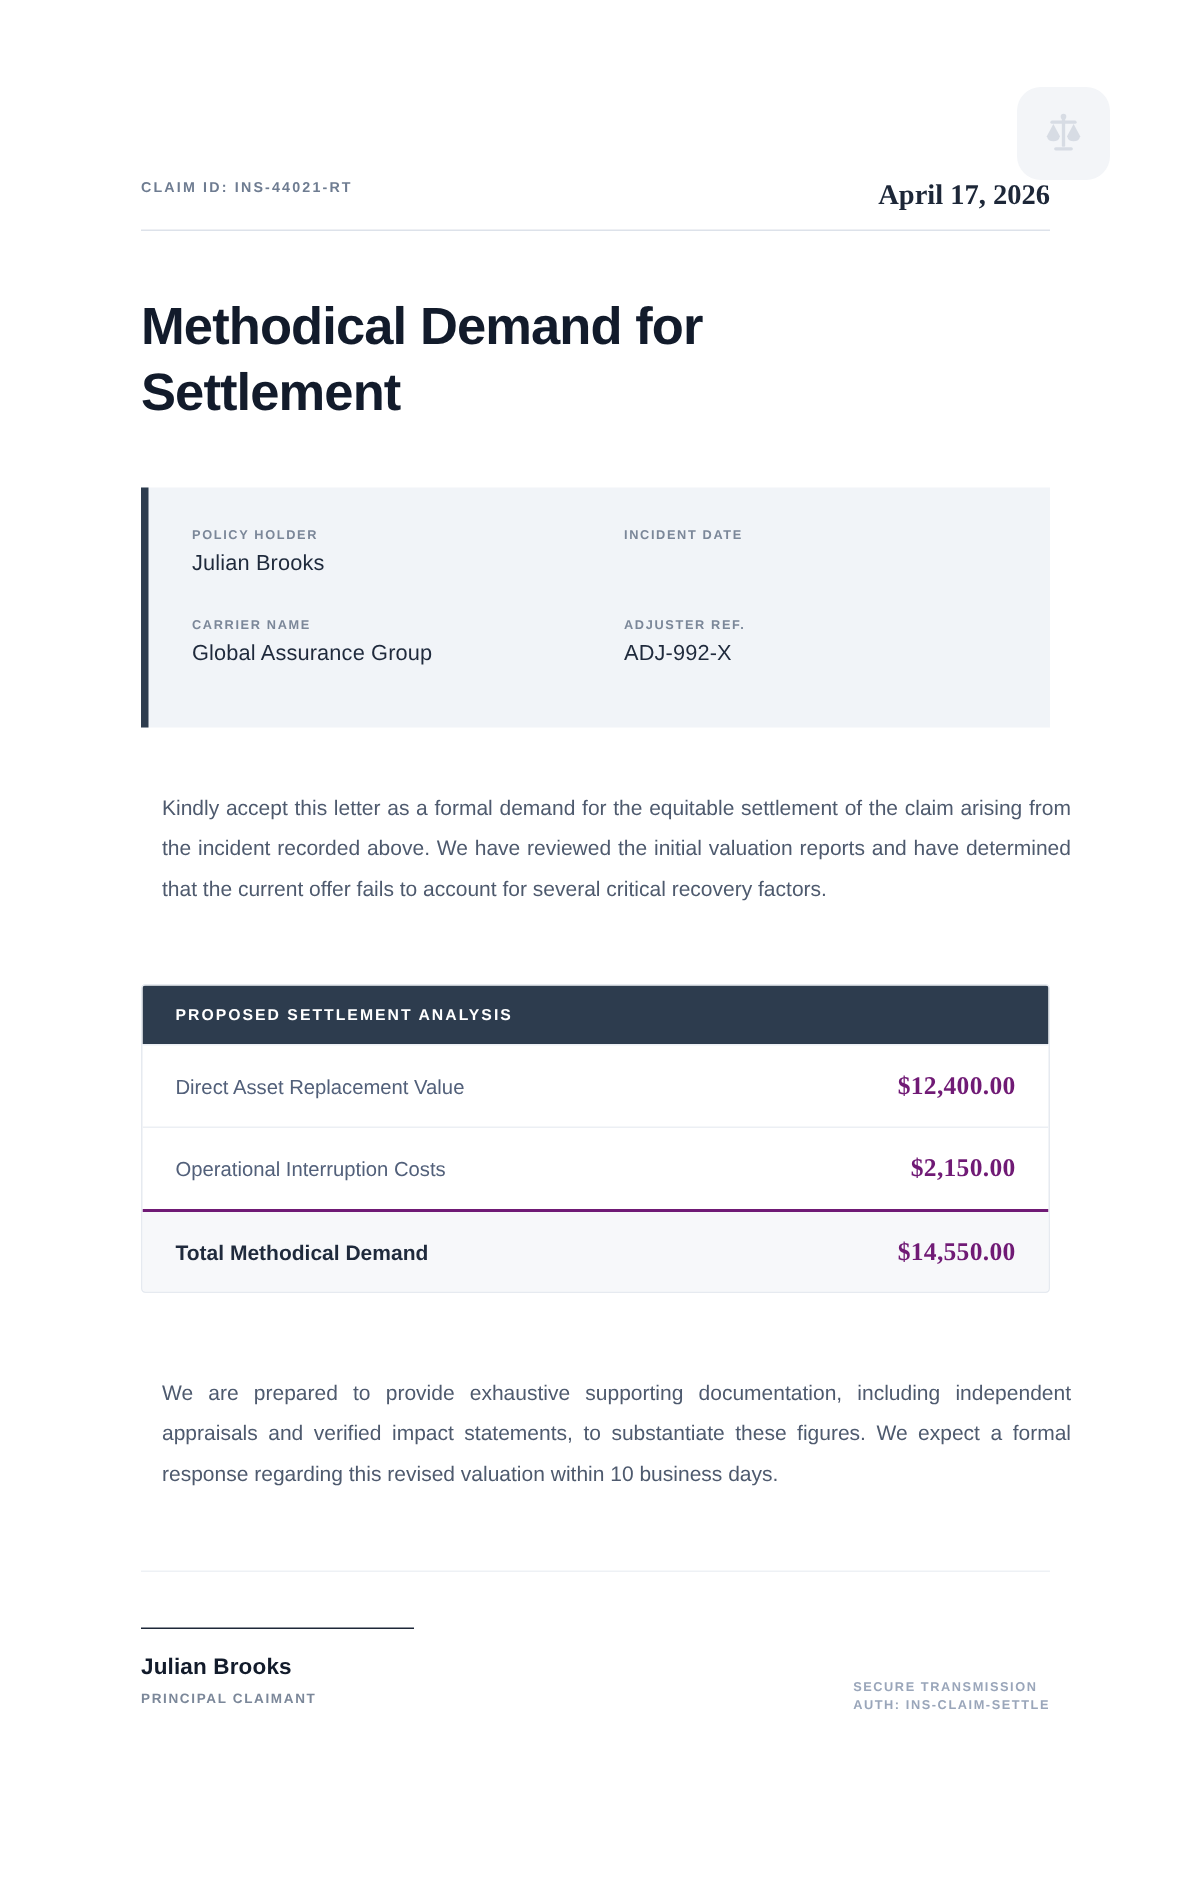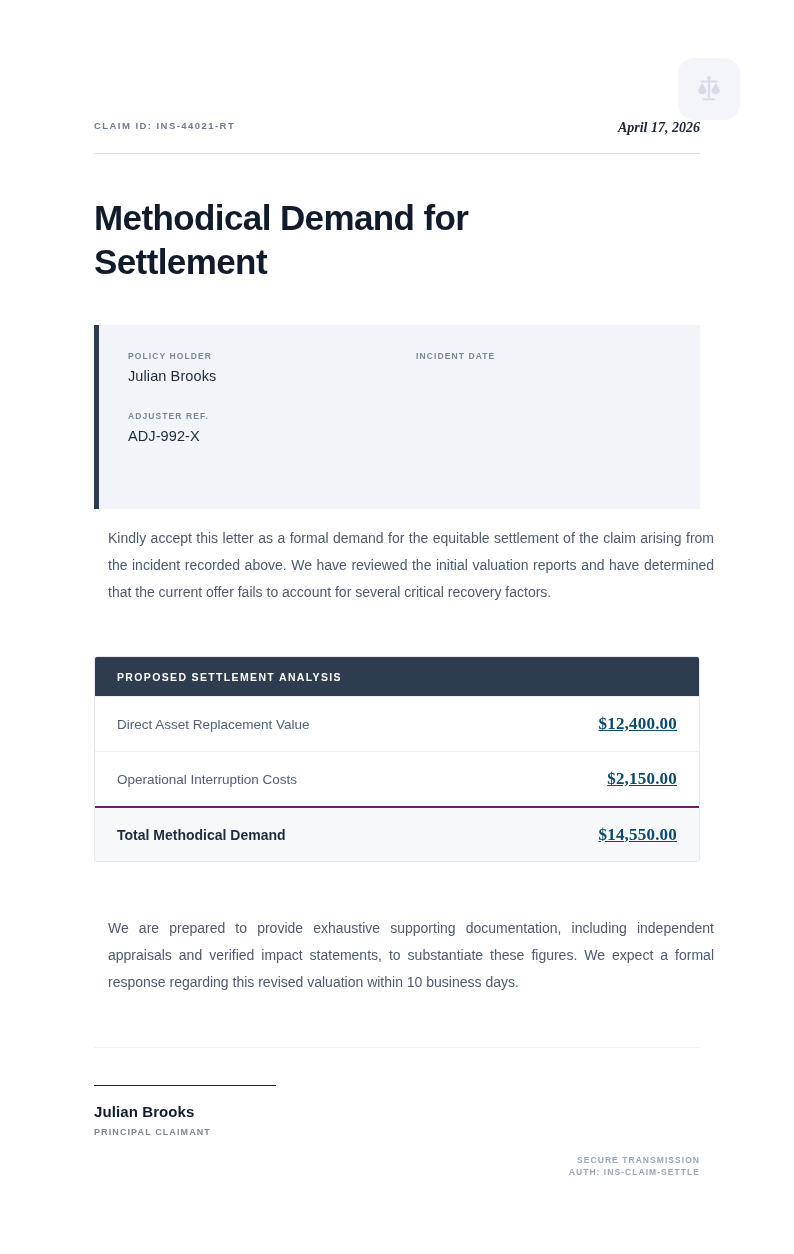"April 17, 2026" .doc-date { font-size: 14px -> 19px; font-style: italic -> none }
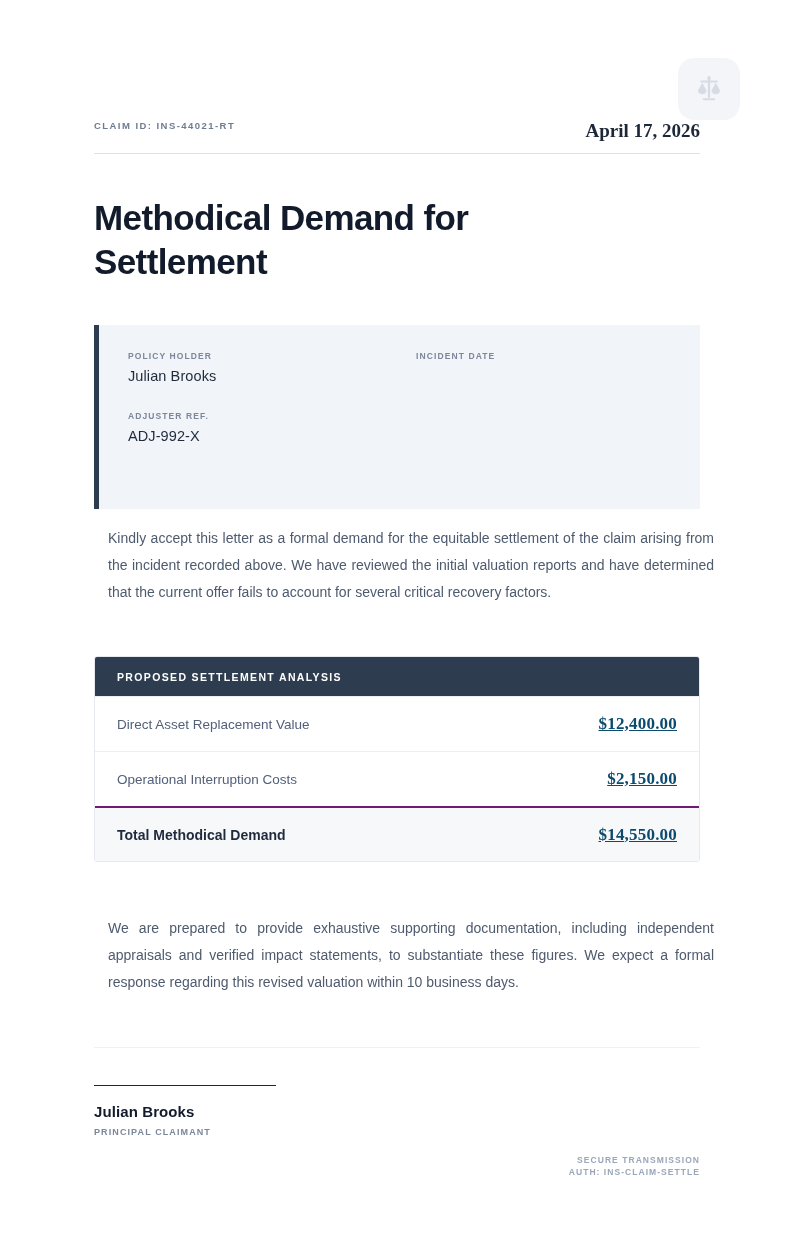"POLICY HOLDER" .info-panel { height: 184px -> 160px }
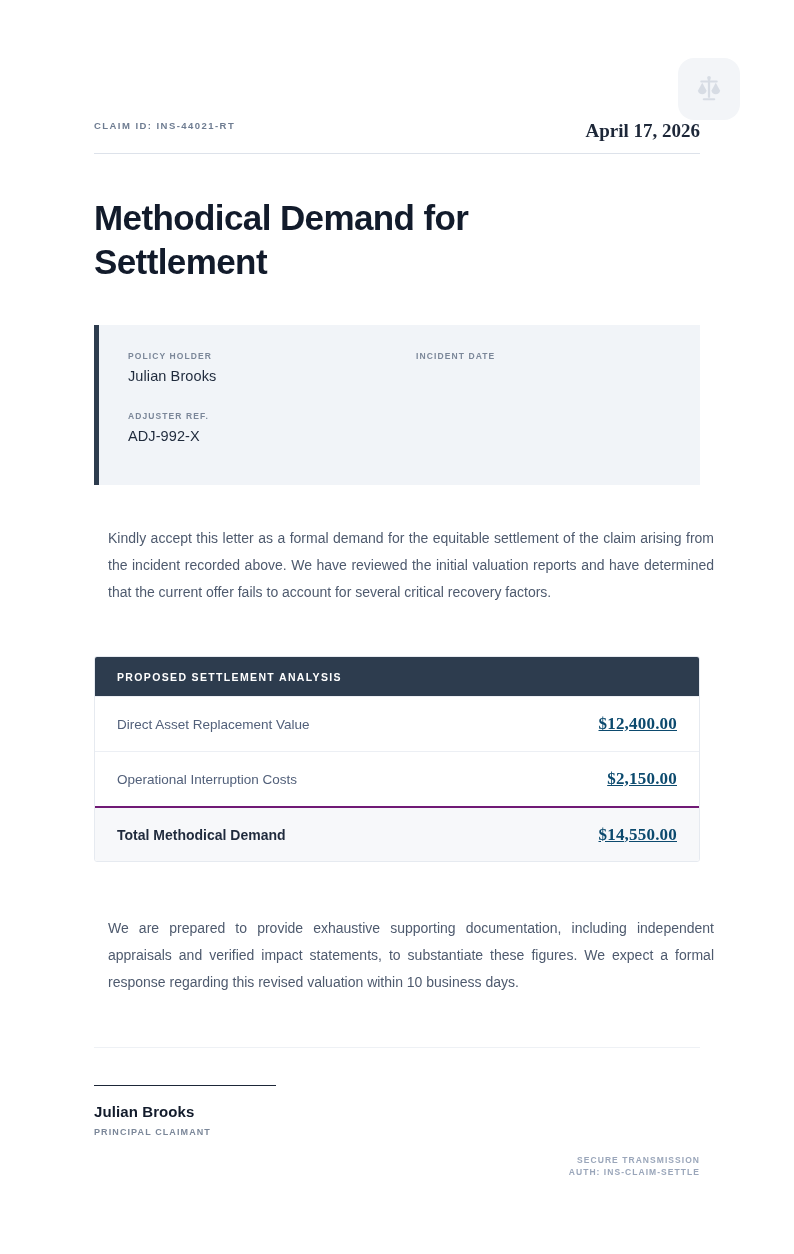"CARRIER NAME" div { html: none -> <div> <div>CARRIER NAME</div> <div>Global Assurance Group</div> </div> }
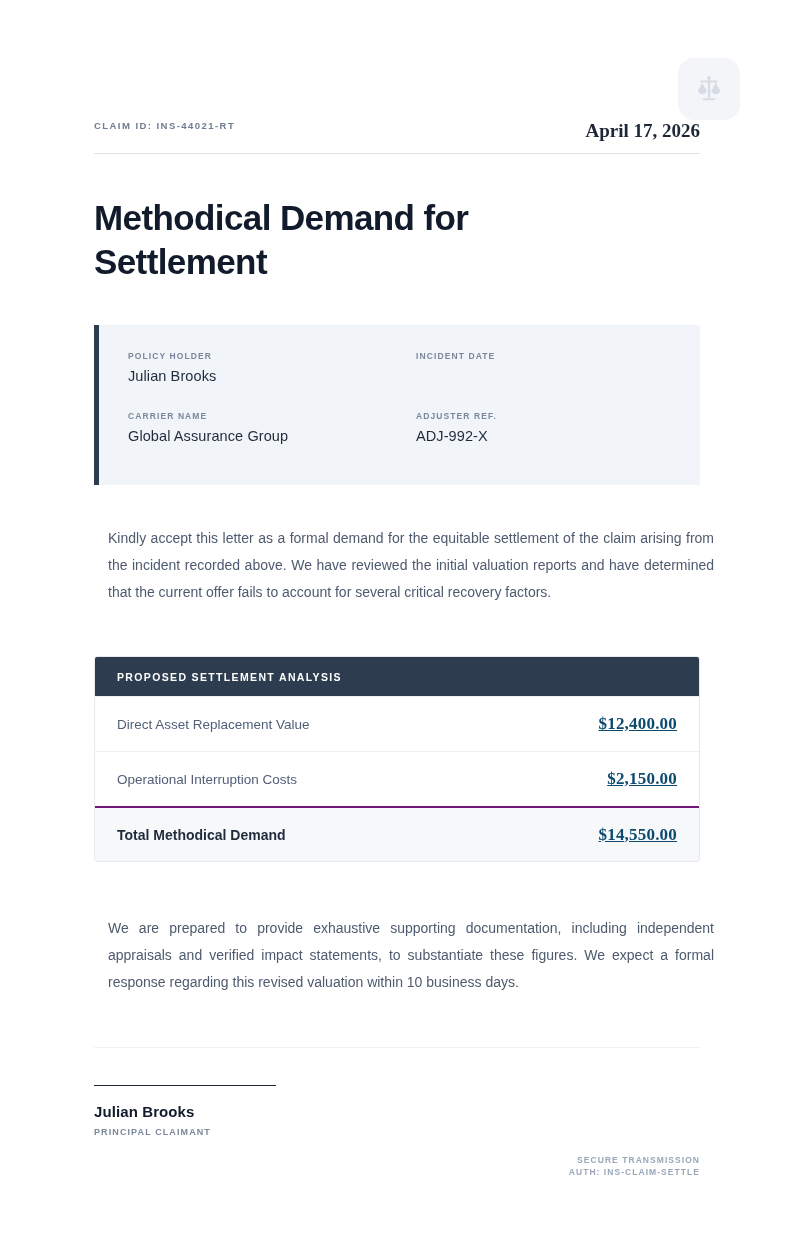"$12,400.00" .row-amount { color: #0c4a6e -> #701a75; text-decoration: underline -> none }
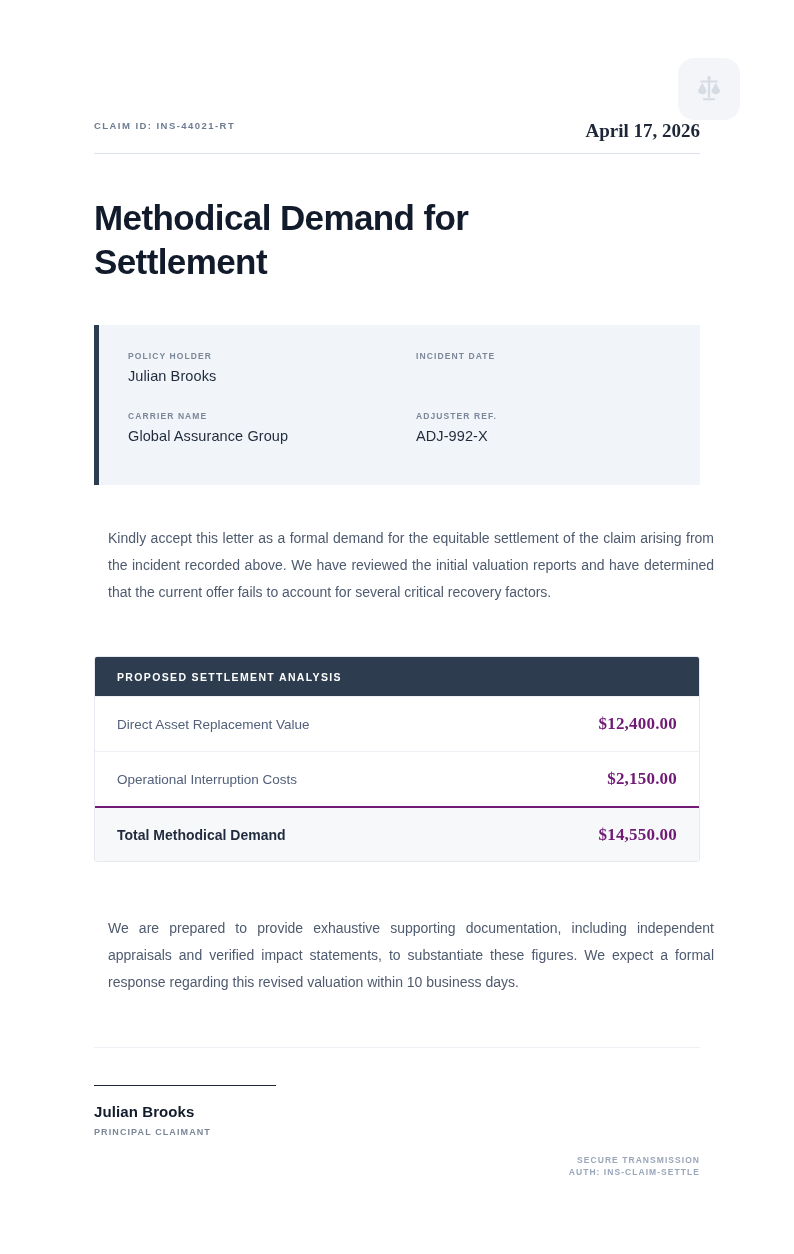"SECURE TRANSMISSION" .transmission { margin-top: 36px -> none; text-align: right -> left }
